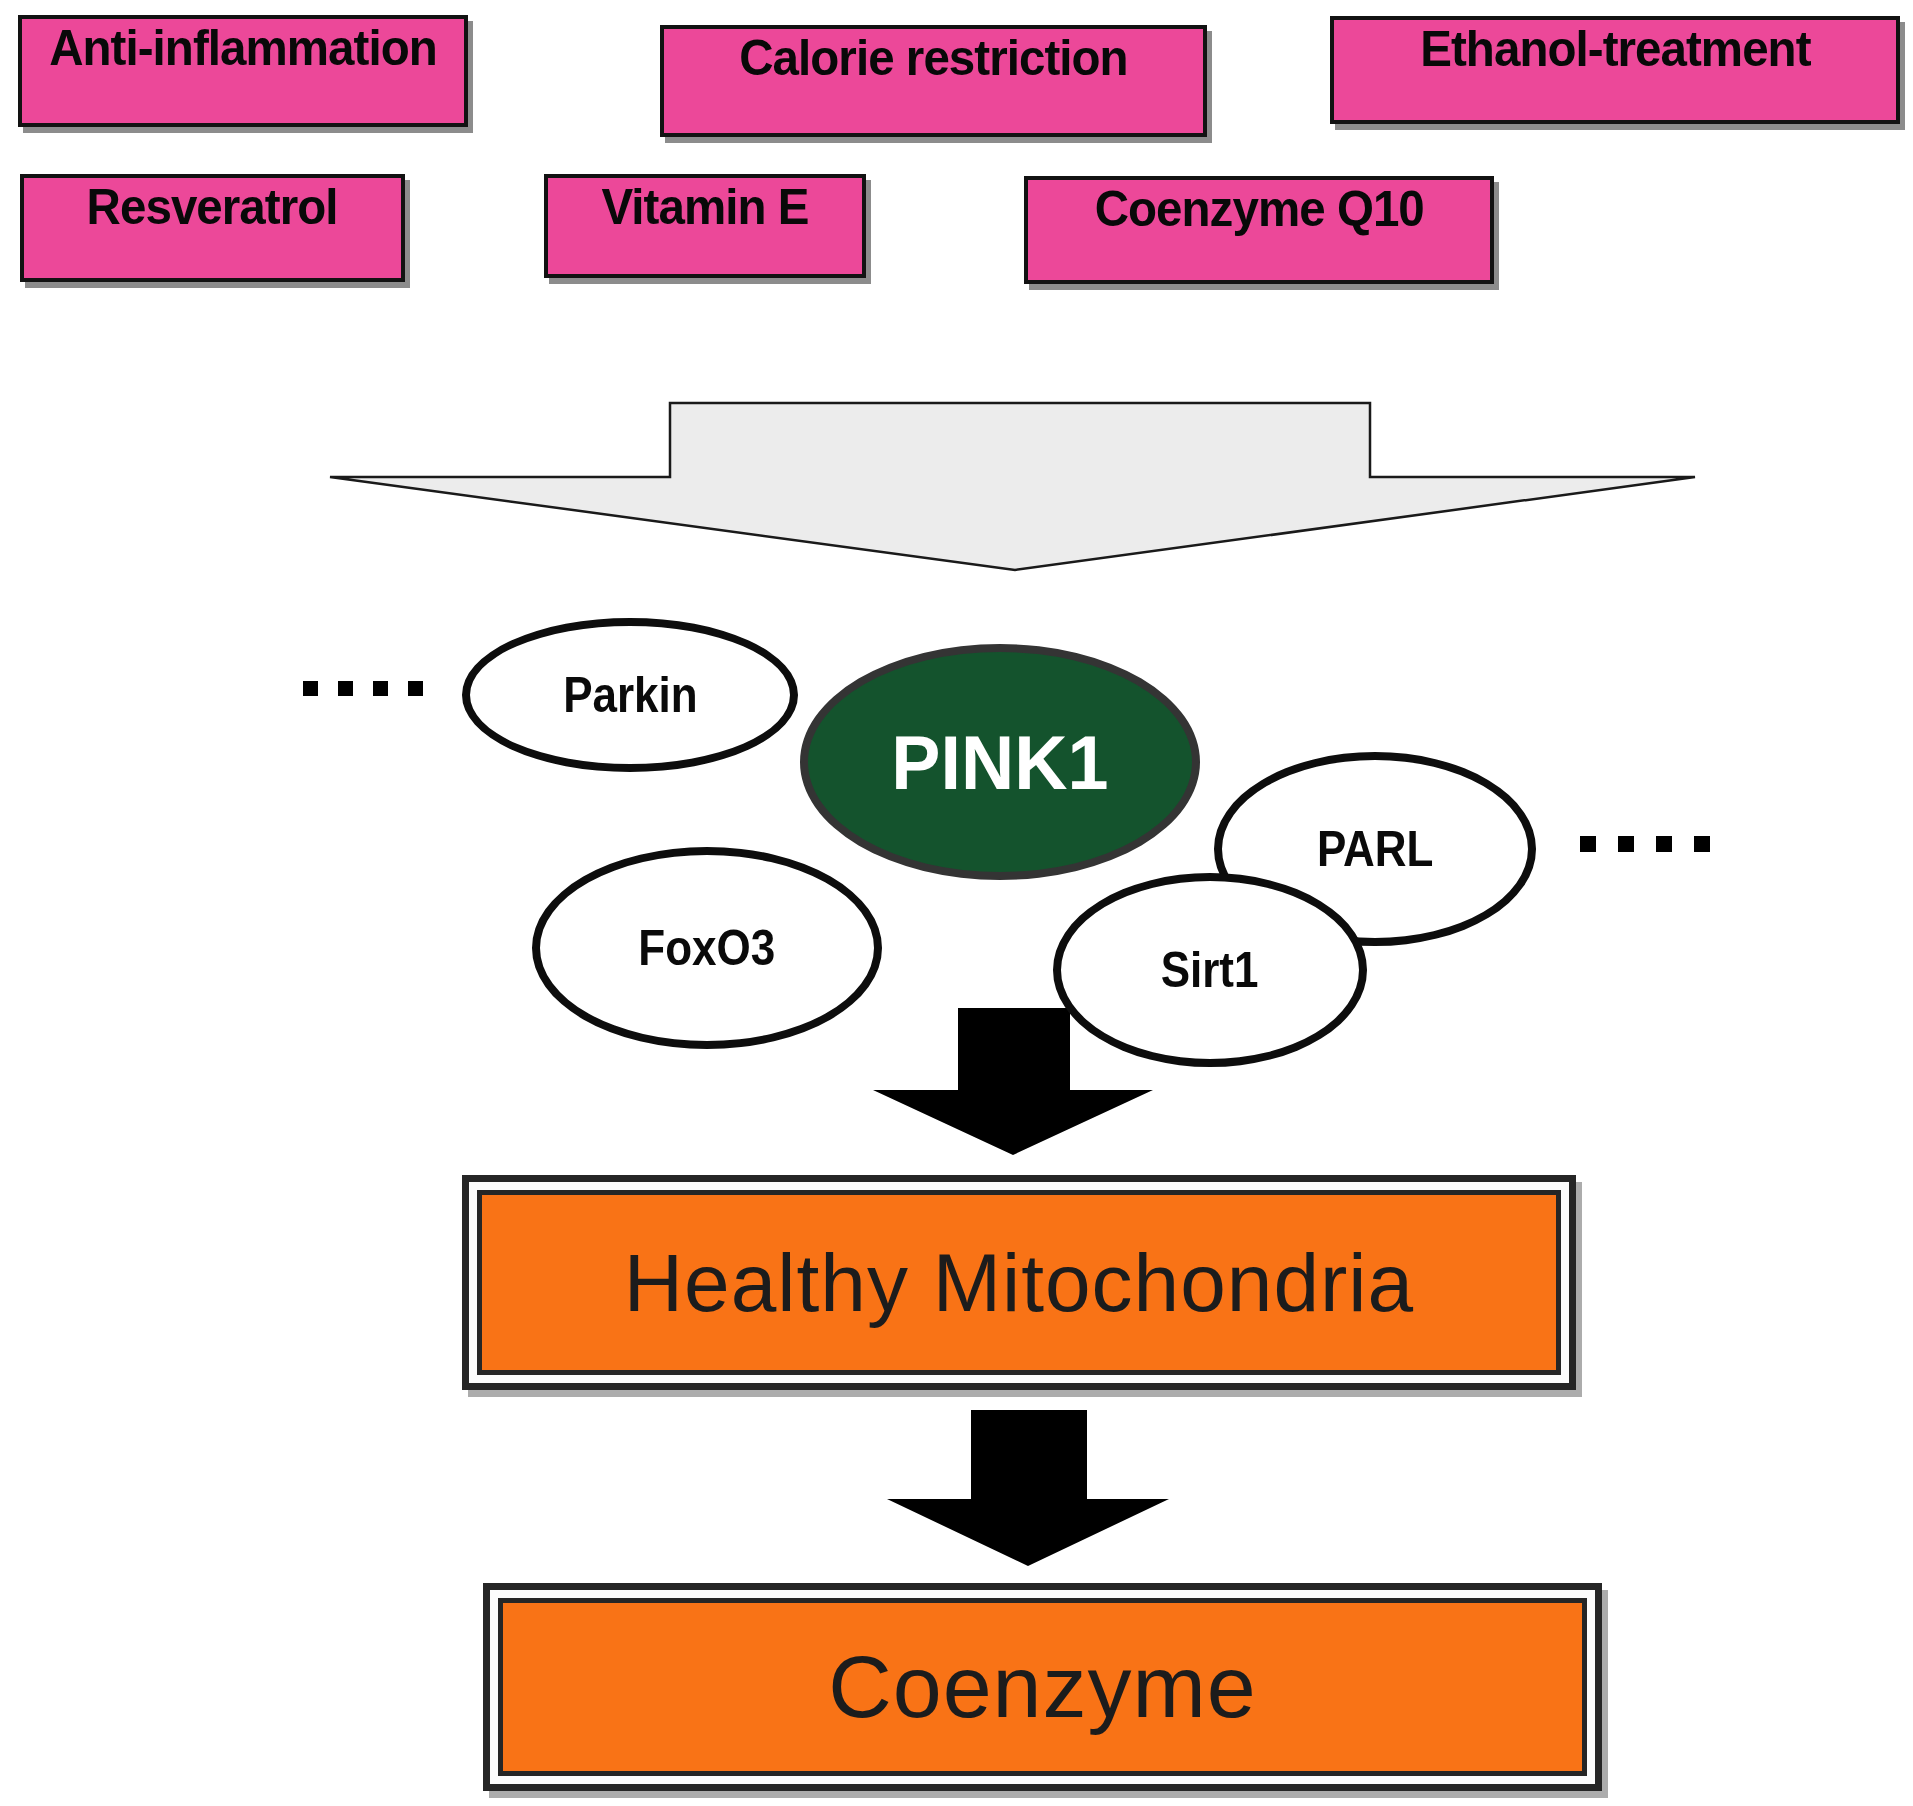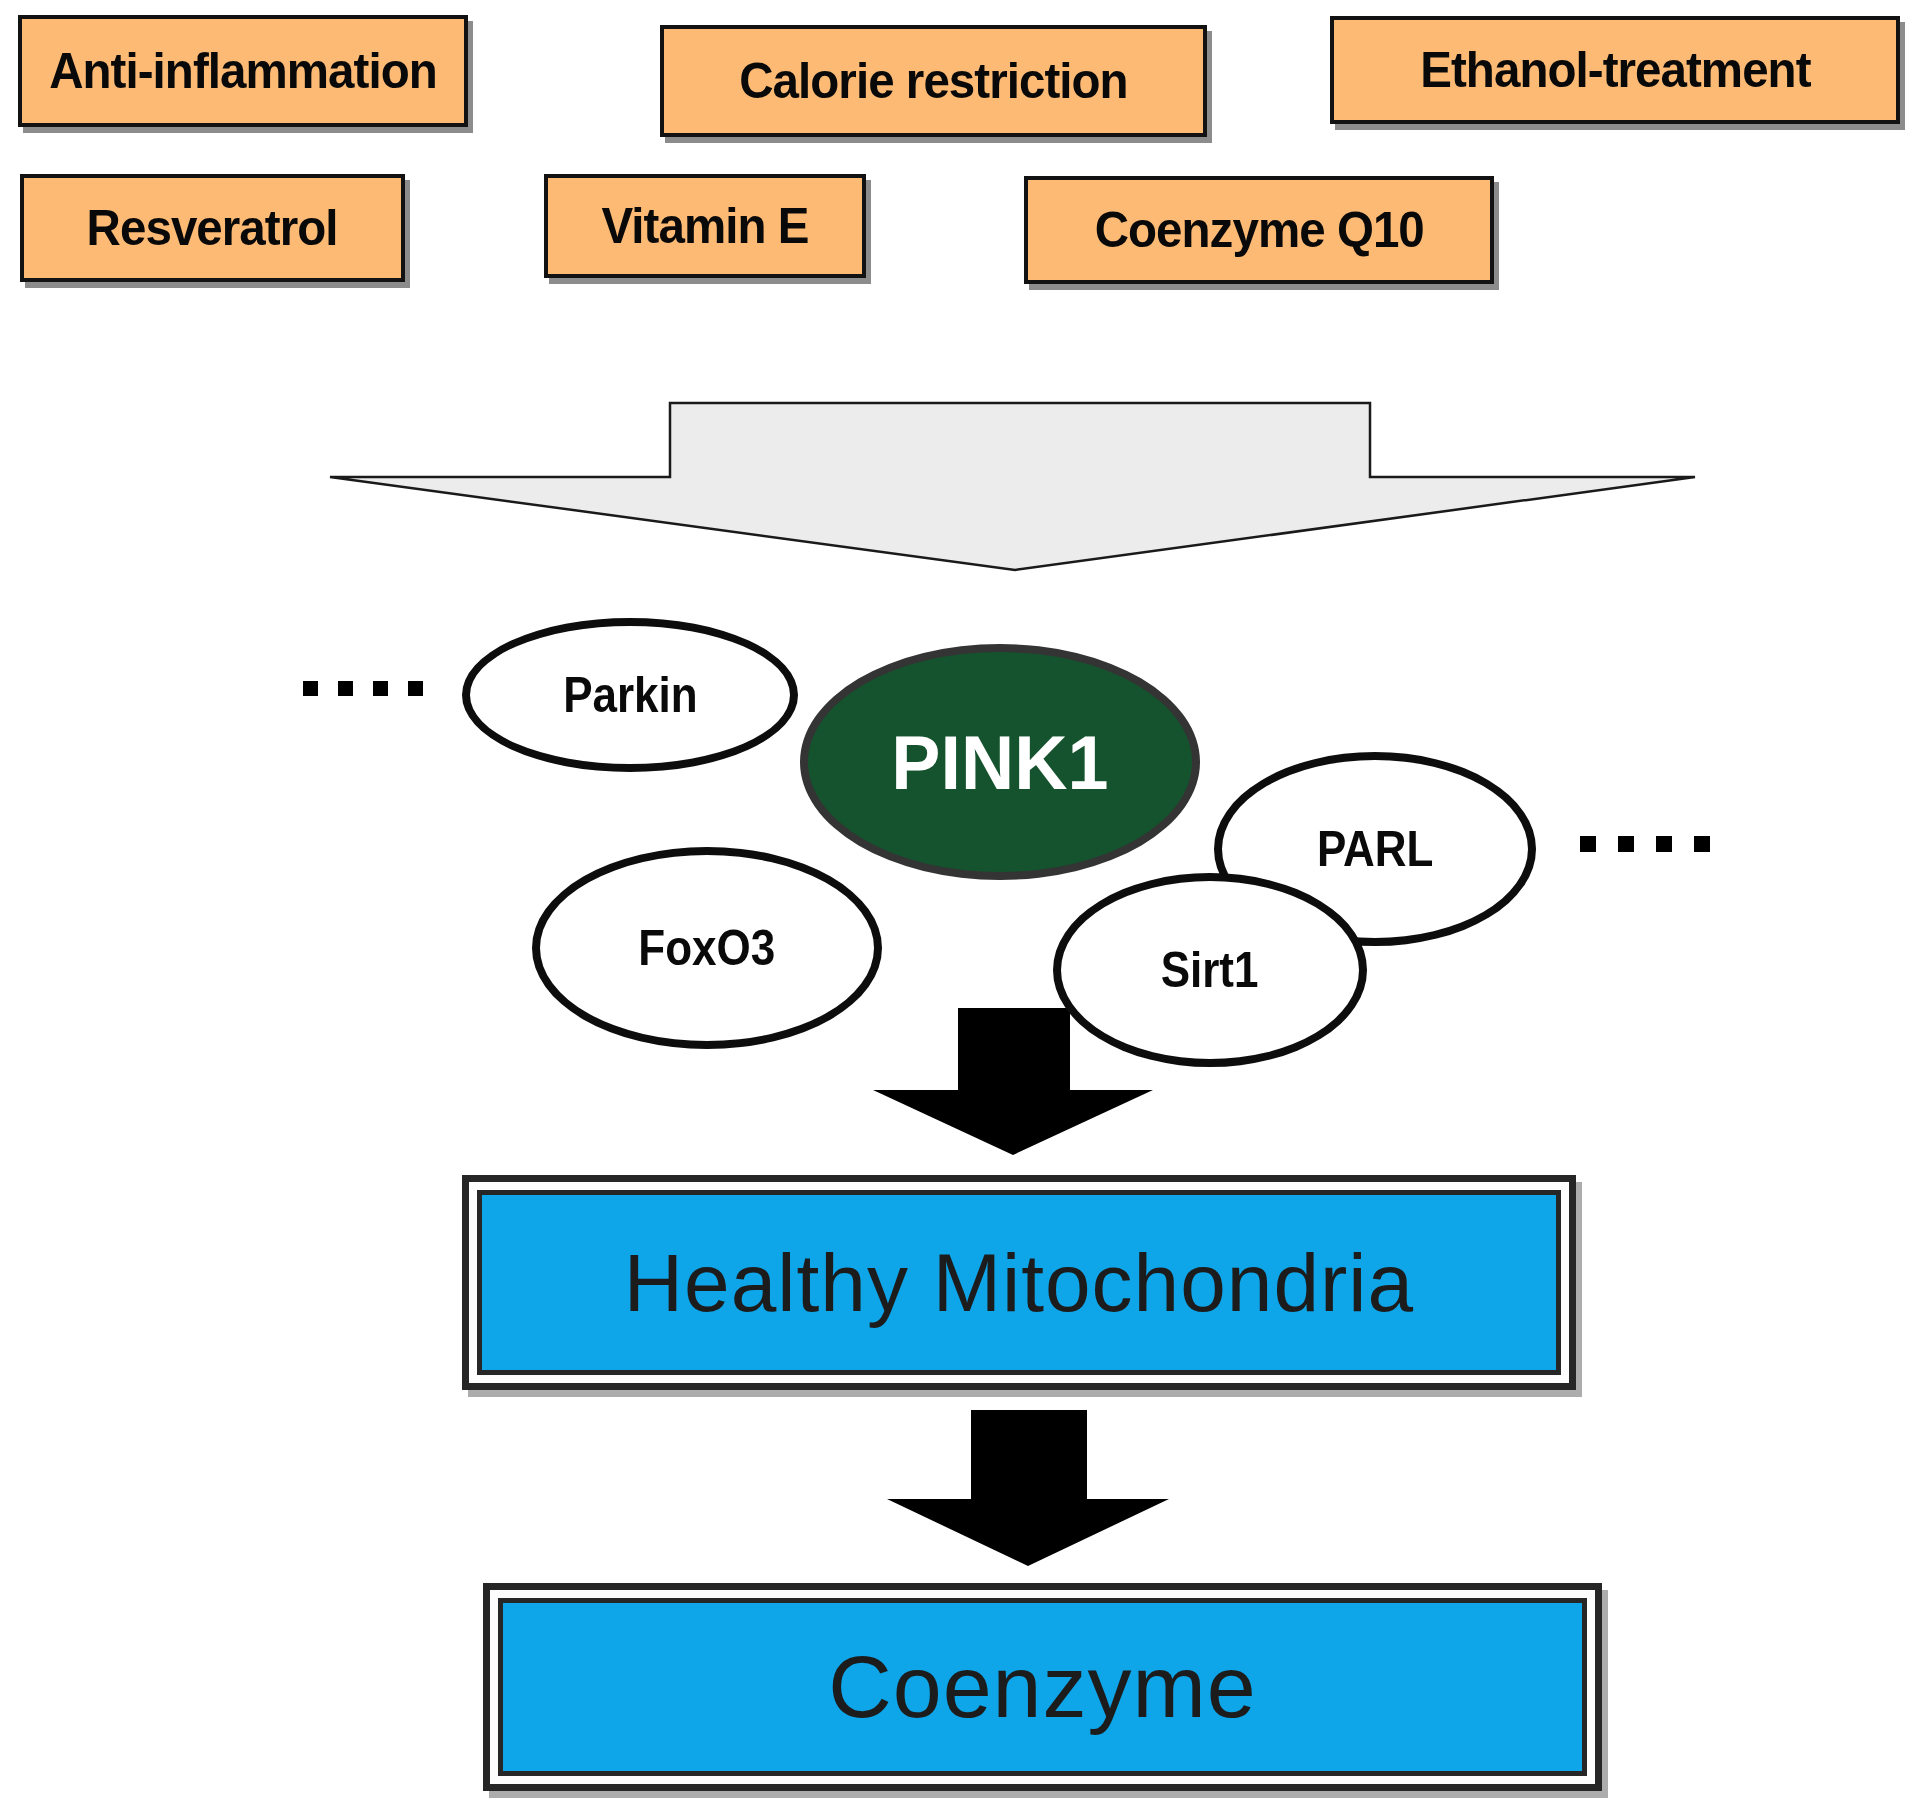"Anti-inflammation" .gbox { align-items: center -> flex-start; background: #fdba74 -> #ec4899 }
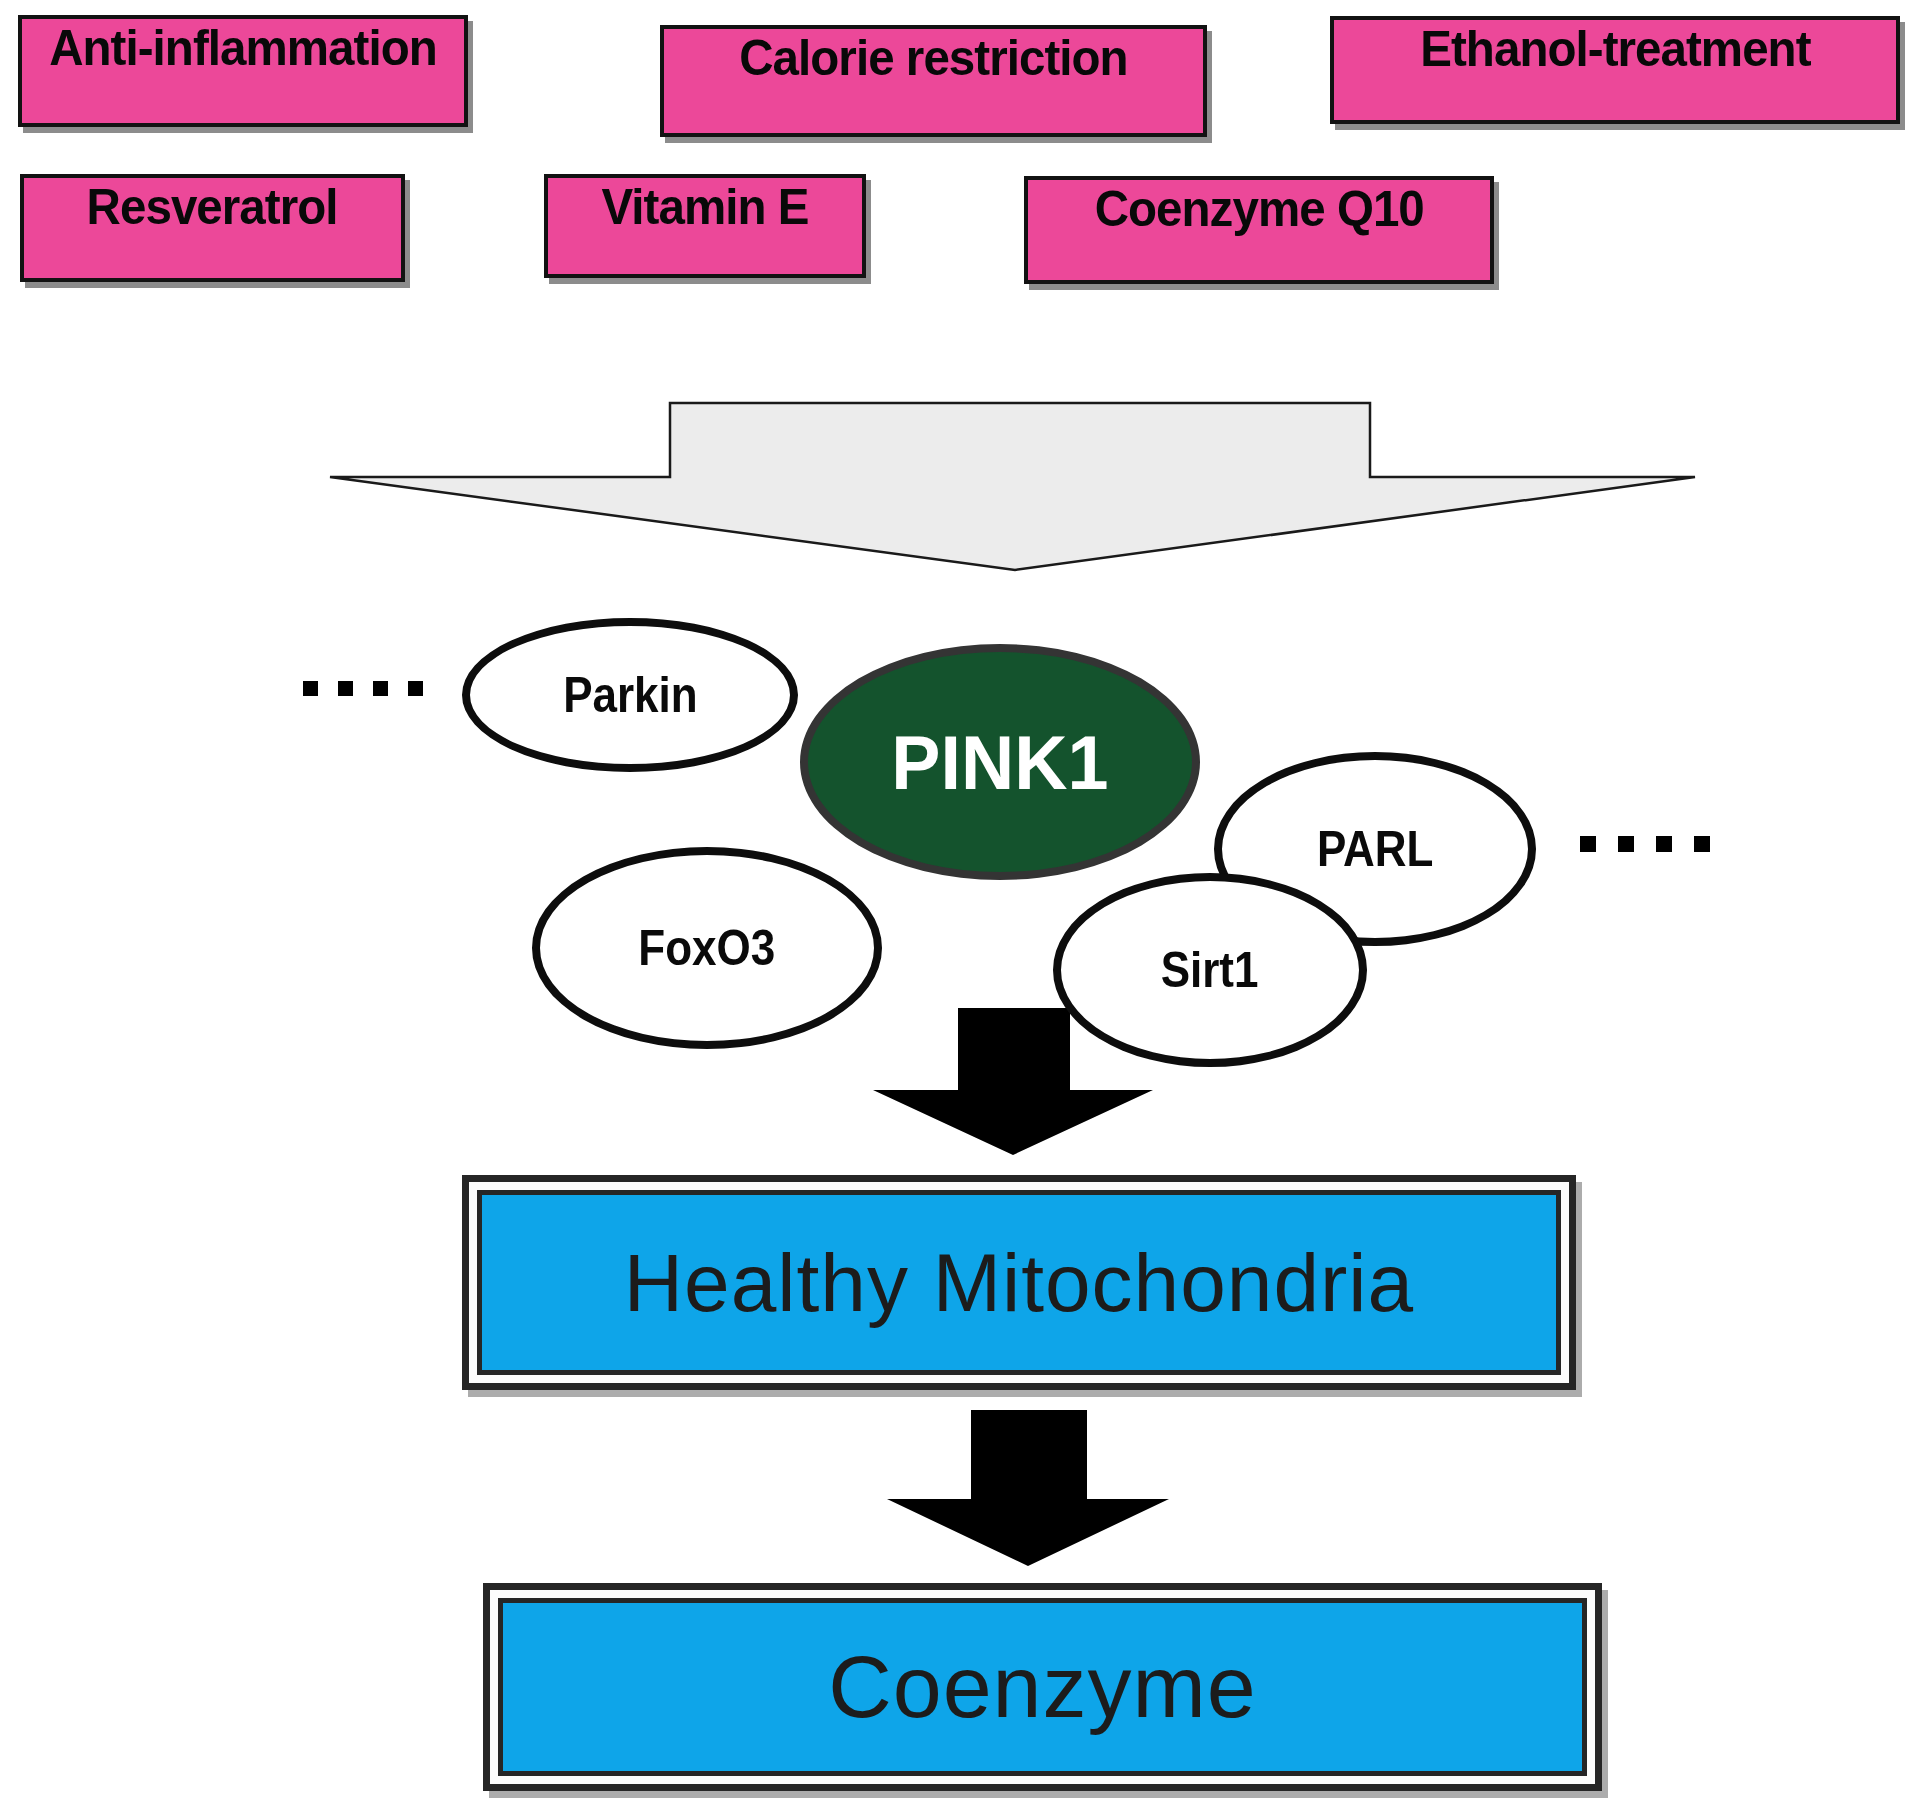"Healthy Mitochondria" .outbox .inner { background: #0ea5e9 -> #f97316 }
